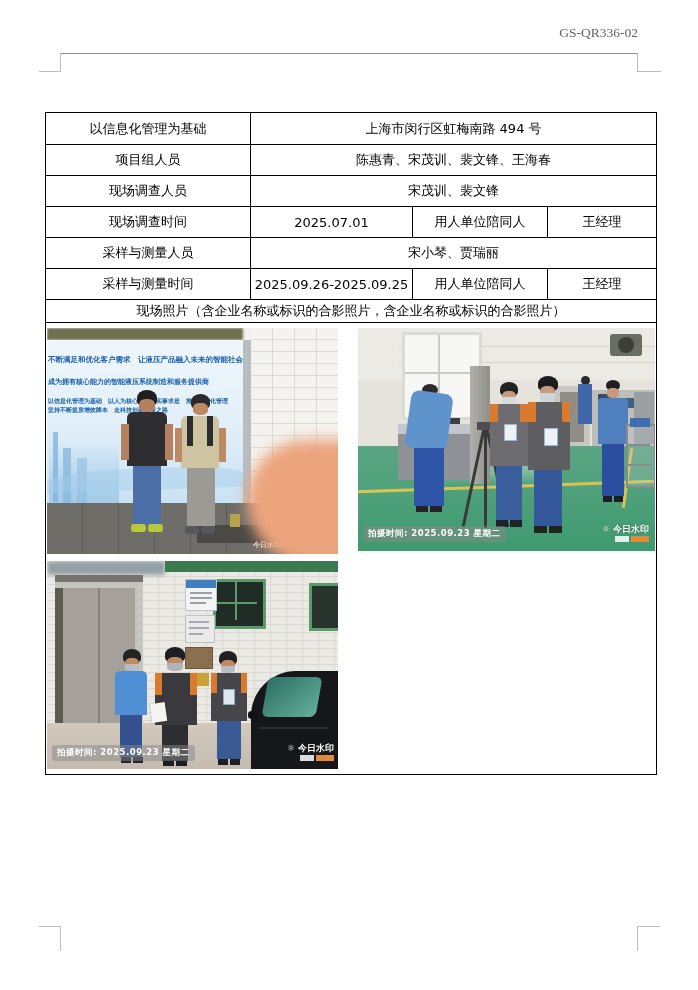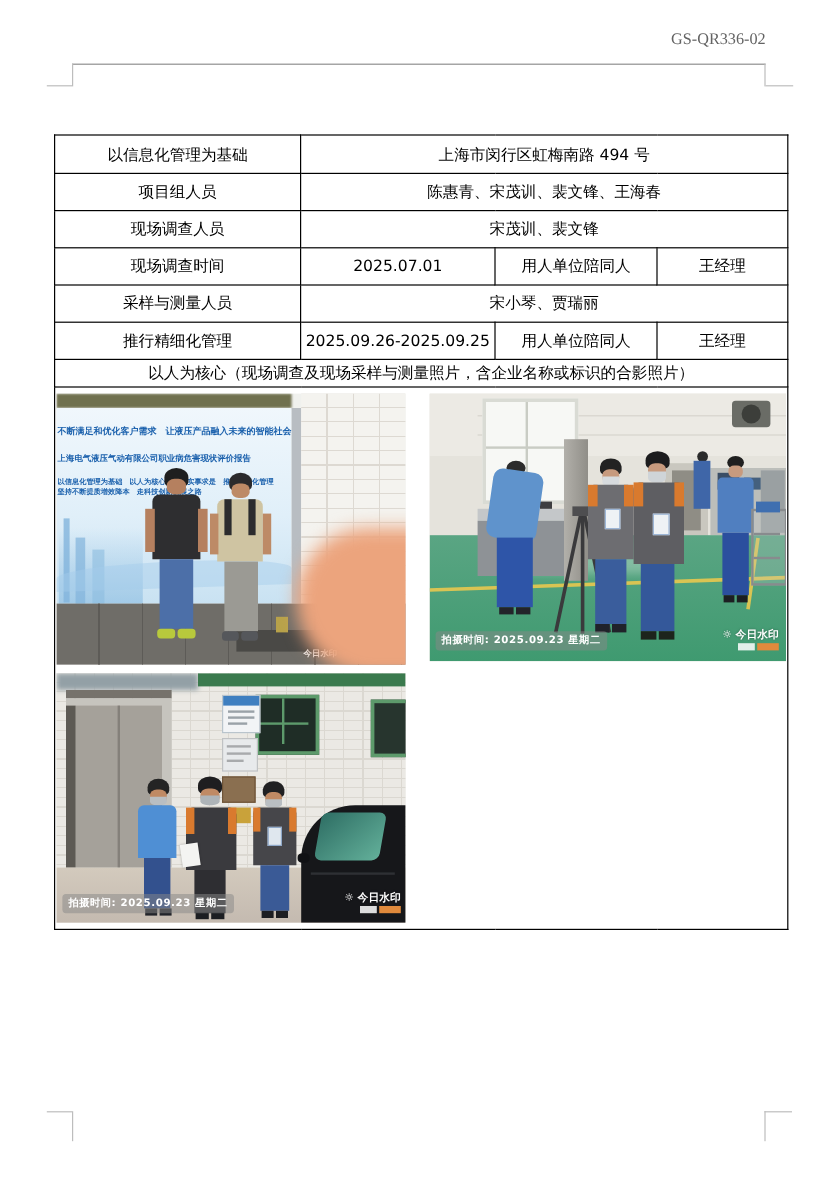"推行精细化管理" td { text: 推行精细化管理 -> 采样与测量时间 }
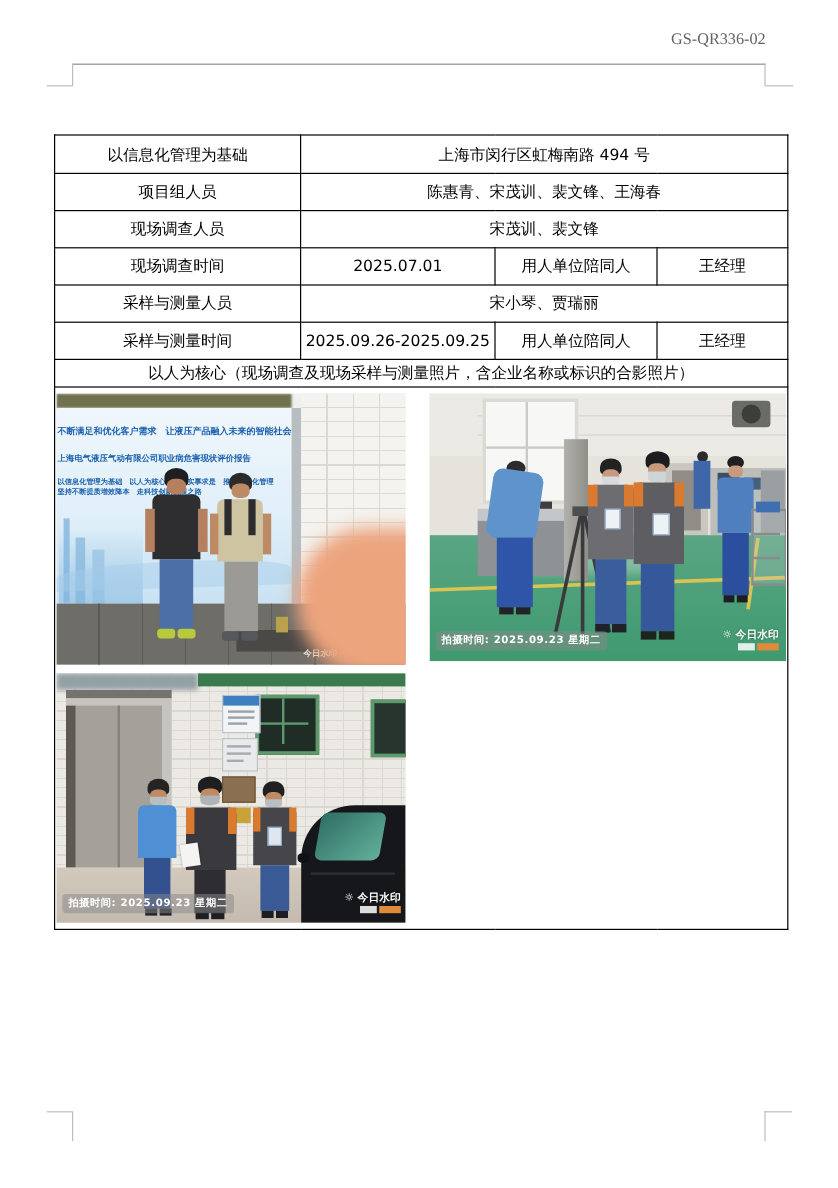"以人为核心（现场调查及现场采样与测量照片，含企业名称或标识的合影照片）" td { text: 以人为核心（现场调查及现场采样与测量 -> 现场照片（含企业名称或标识的合影 }
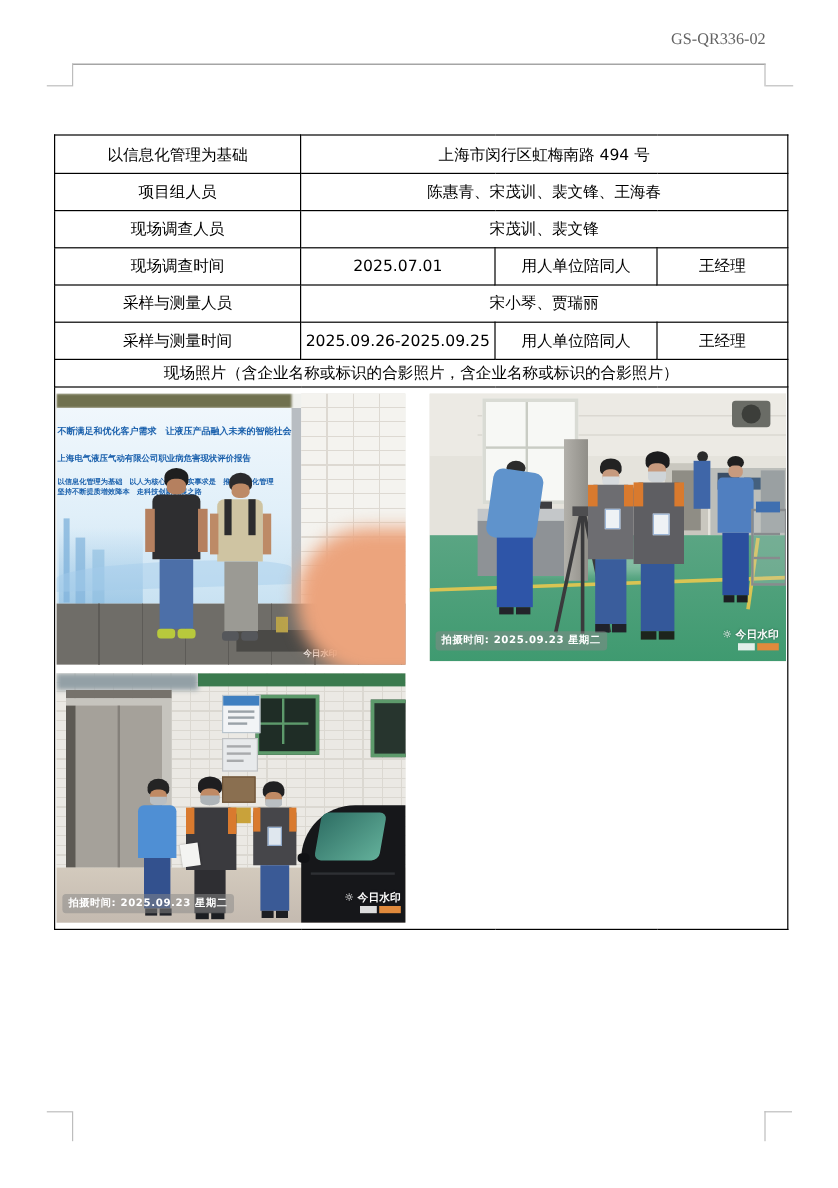"上海电气液压气动有限公司职业病危害现状评价报告" div.t { text: 上海电气液压气动有限公司职业病危害现状评价报告 -> 成为拥有核心能力的智能液压系统制造和服务提供商 }
